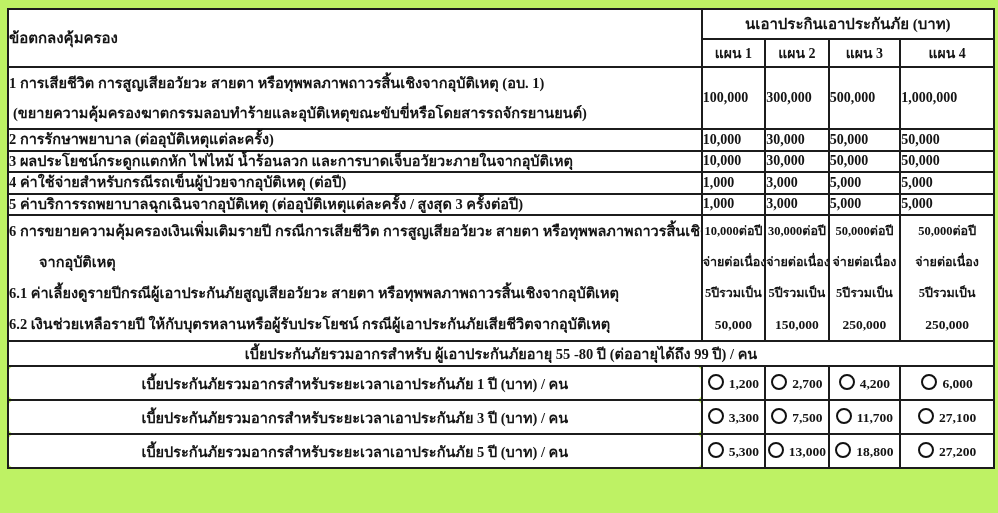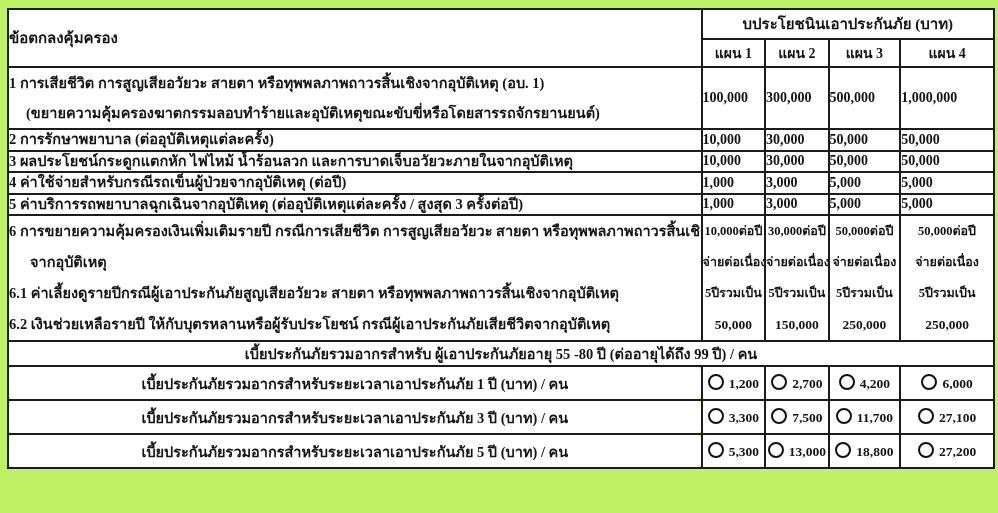"บประโยชนินเอาประกันภัย (บาท)" td.hdr-amount { text: บประโยชนินเอาประกันภัย -> นเอาประกินเอาประกันภัย }
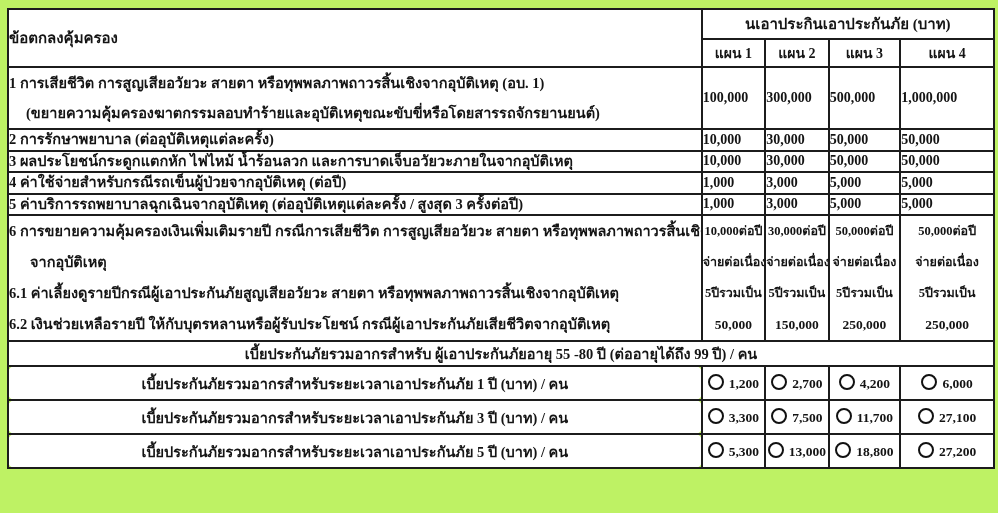"(ขยายความคุ้มครองฆาตกรรมลอบทำร้ายและอุบั" .lbl-line2 { padding-left: 17px -> 4px }
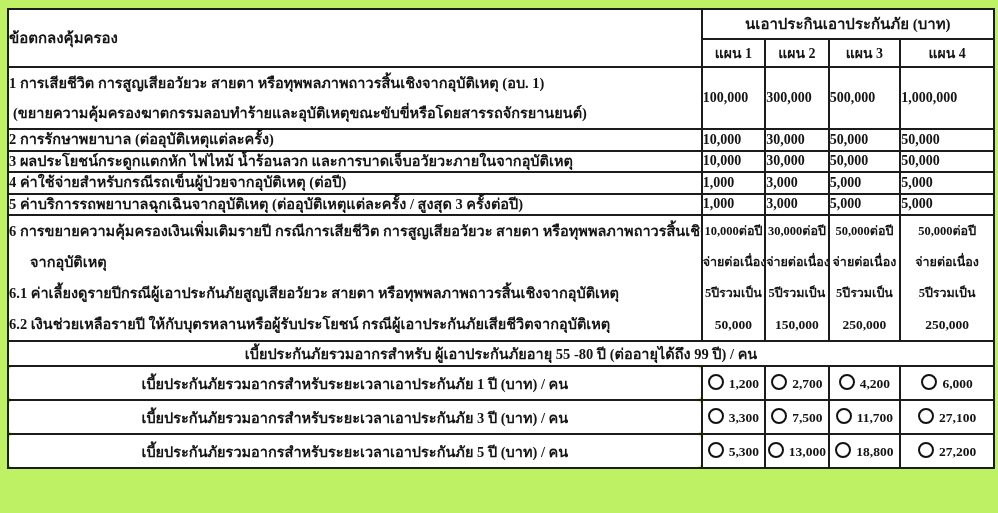"จากอุบัติเหตุ" .six-indent { padding-left: 21px -> 30px }
